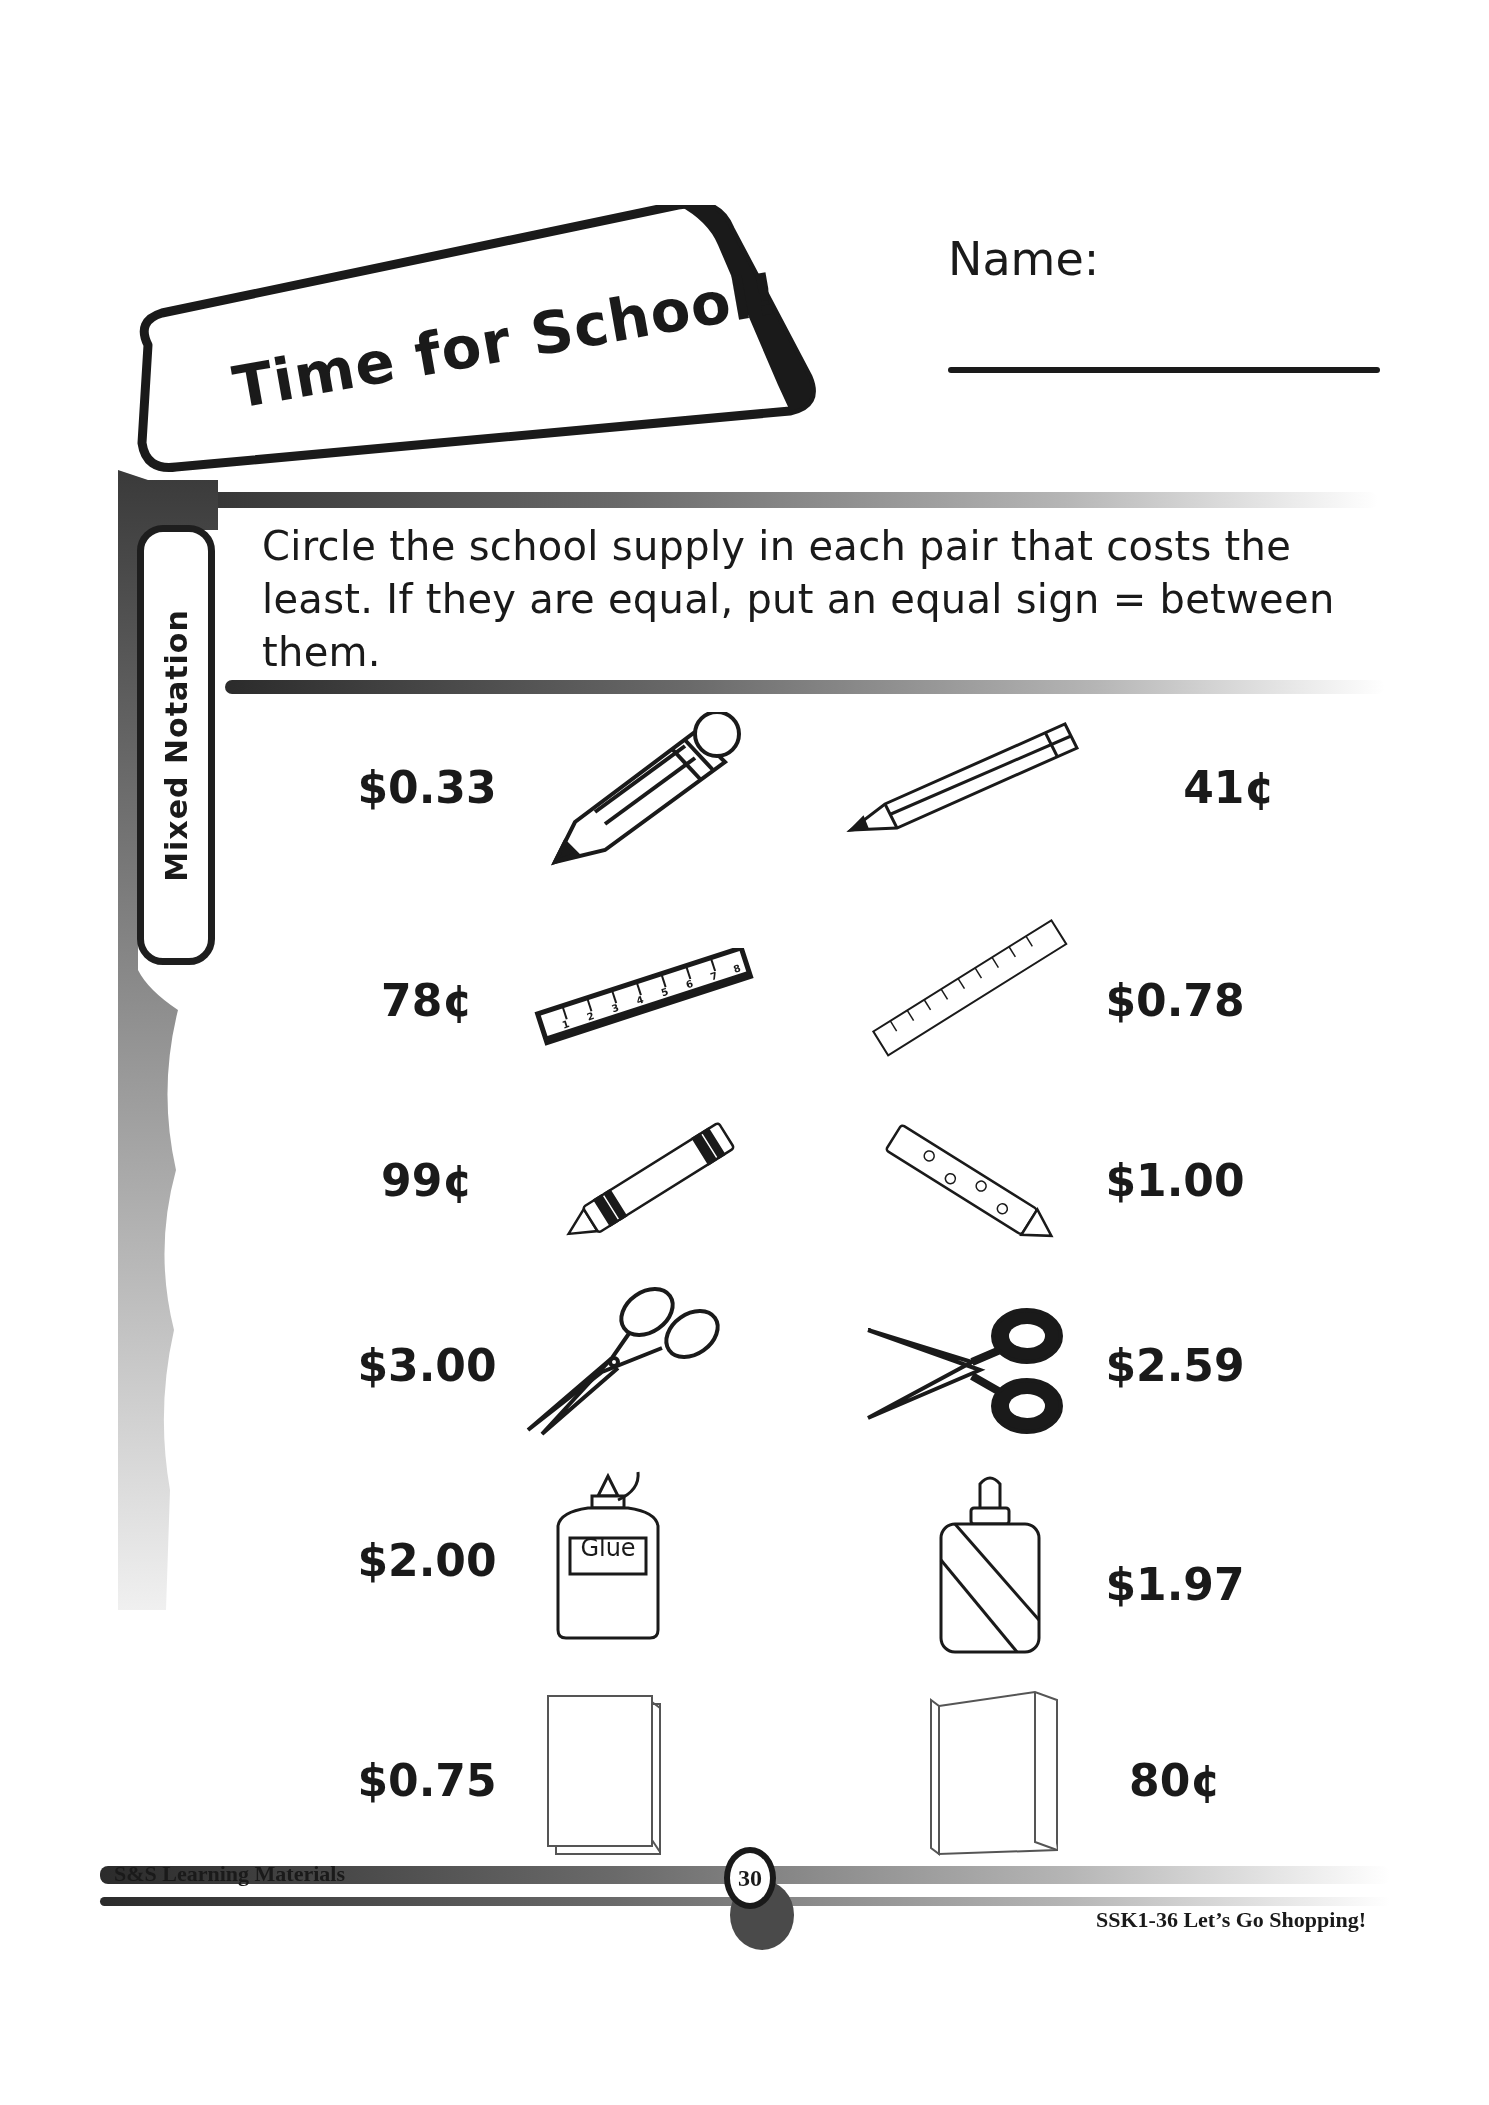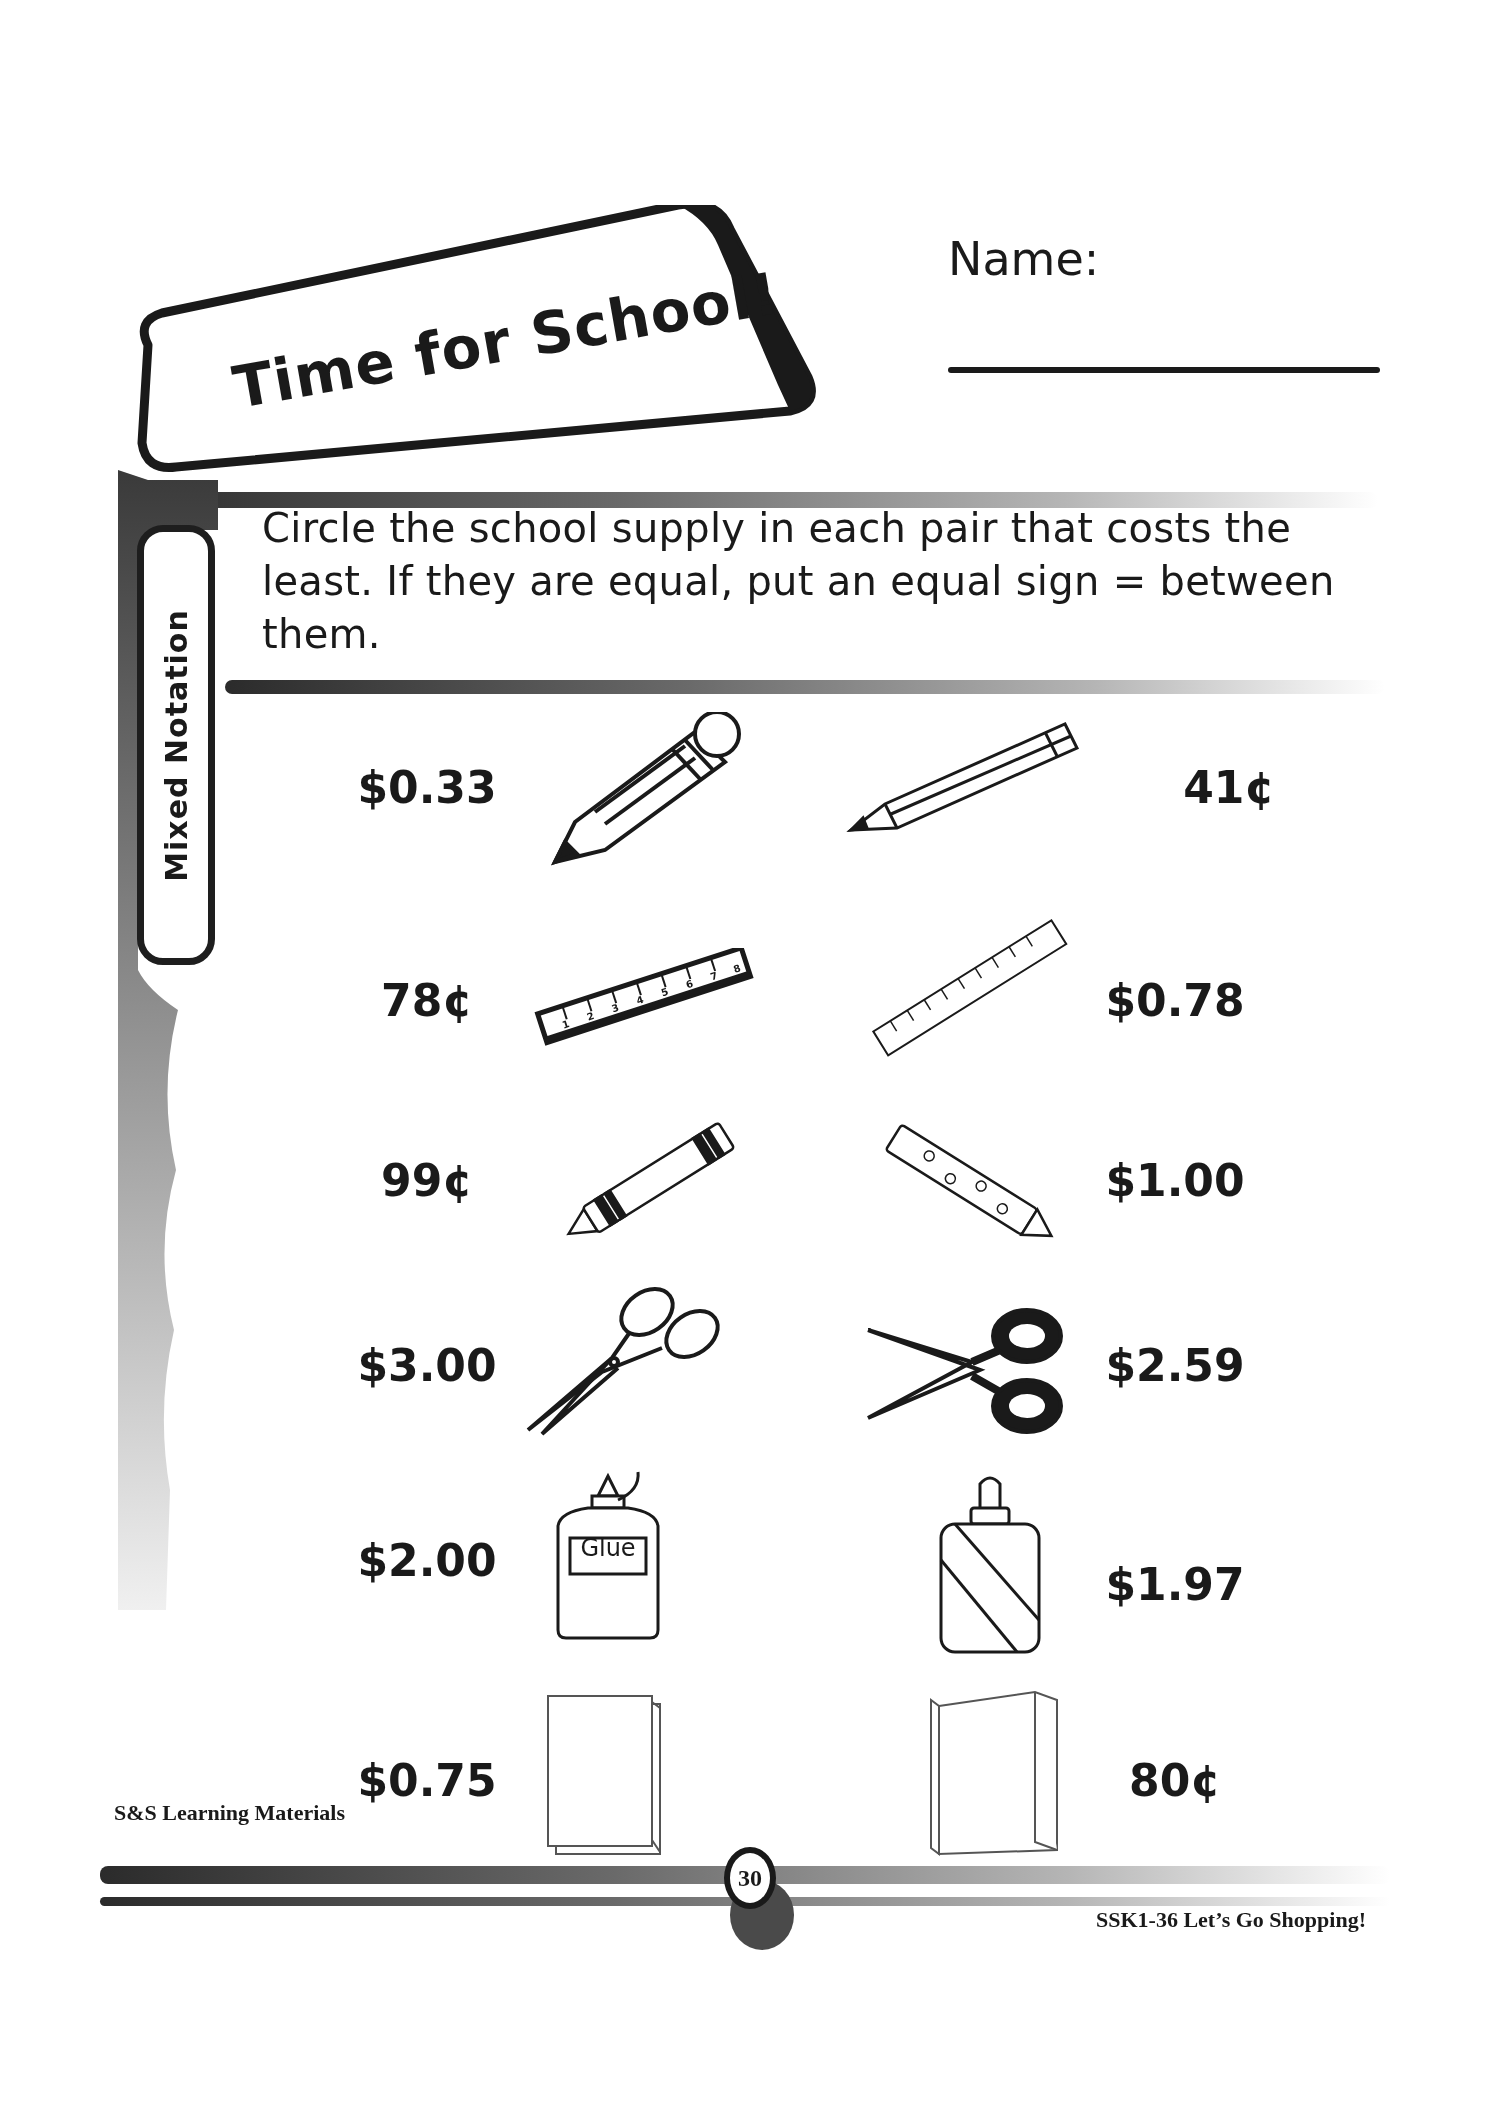"Circle the school supply in" .instructions { top: 502px -> 520px }
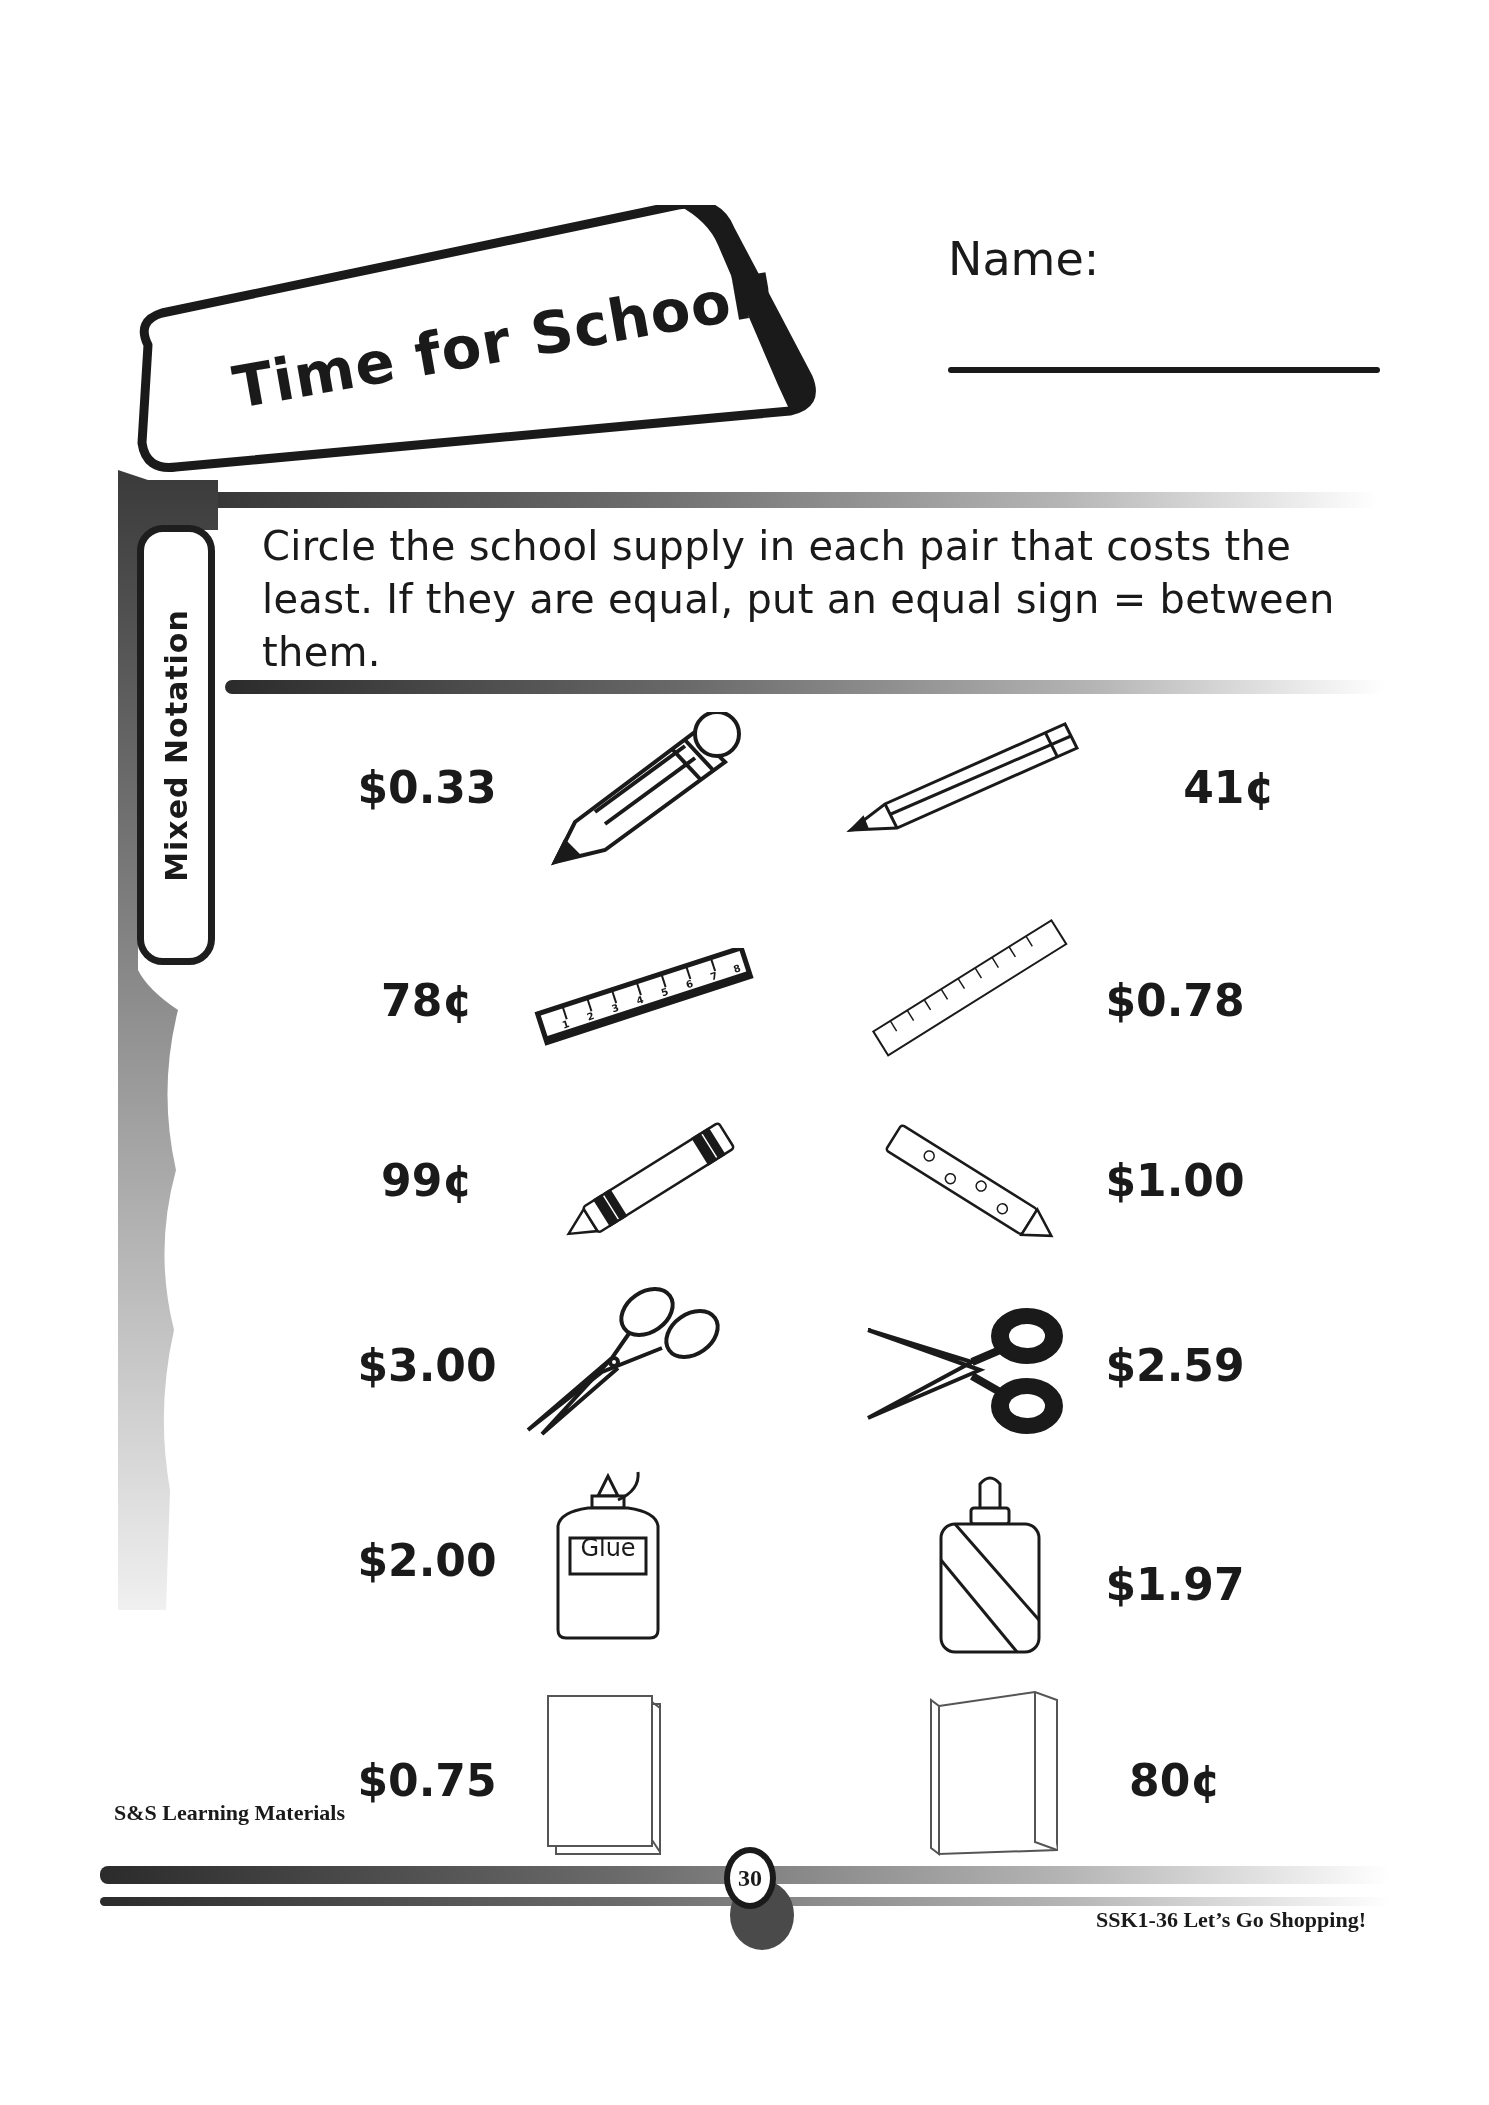"S&S Learning Materials" .footer-left { top: 1800px -> 1861px }
